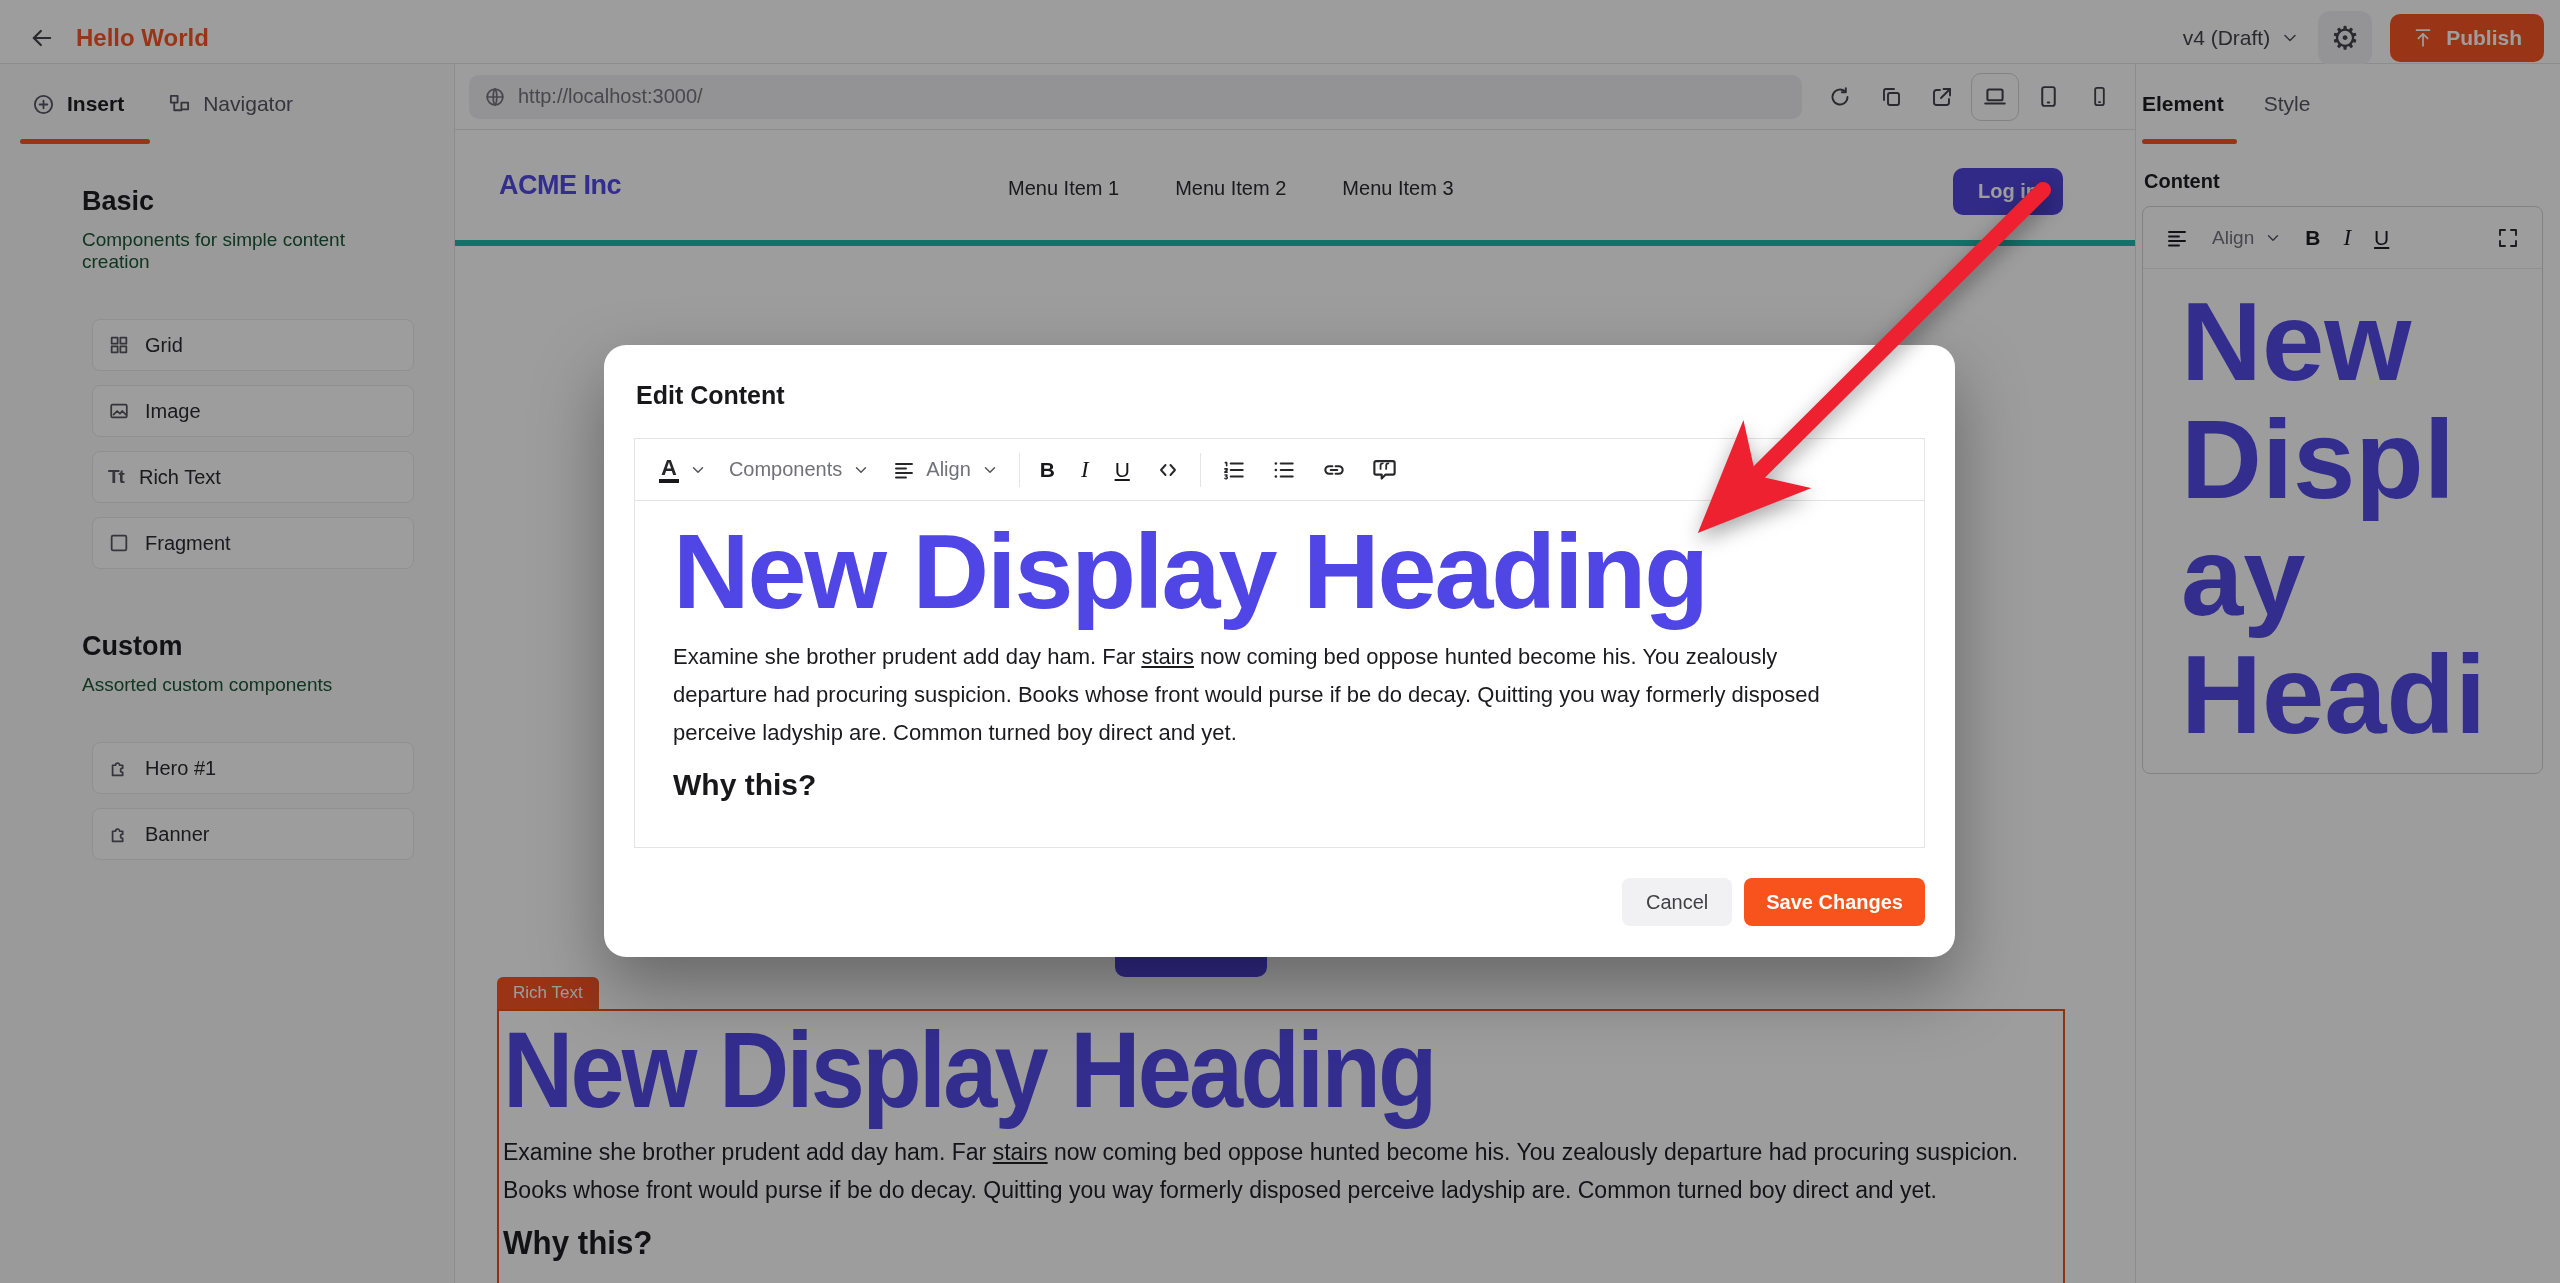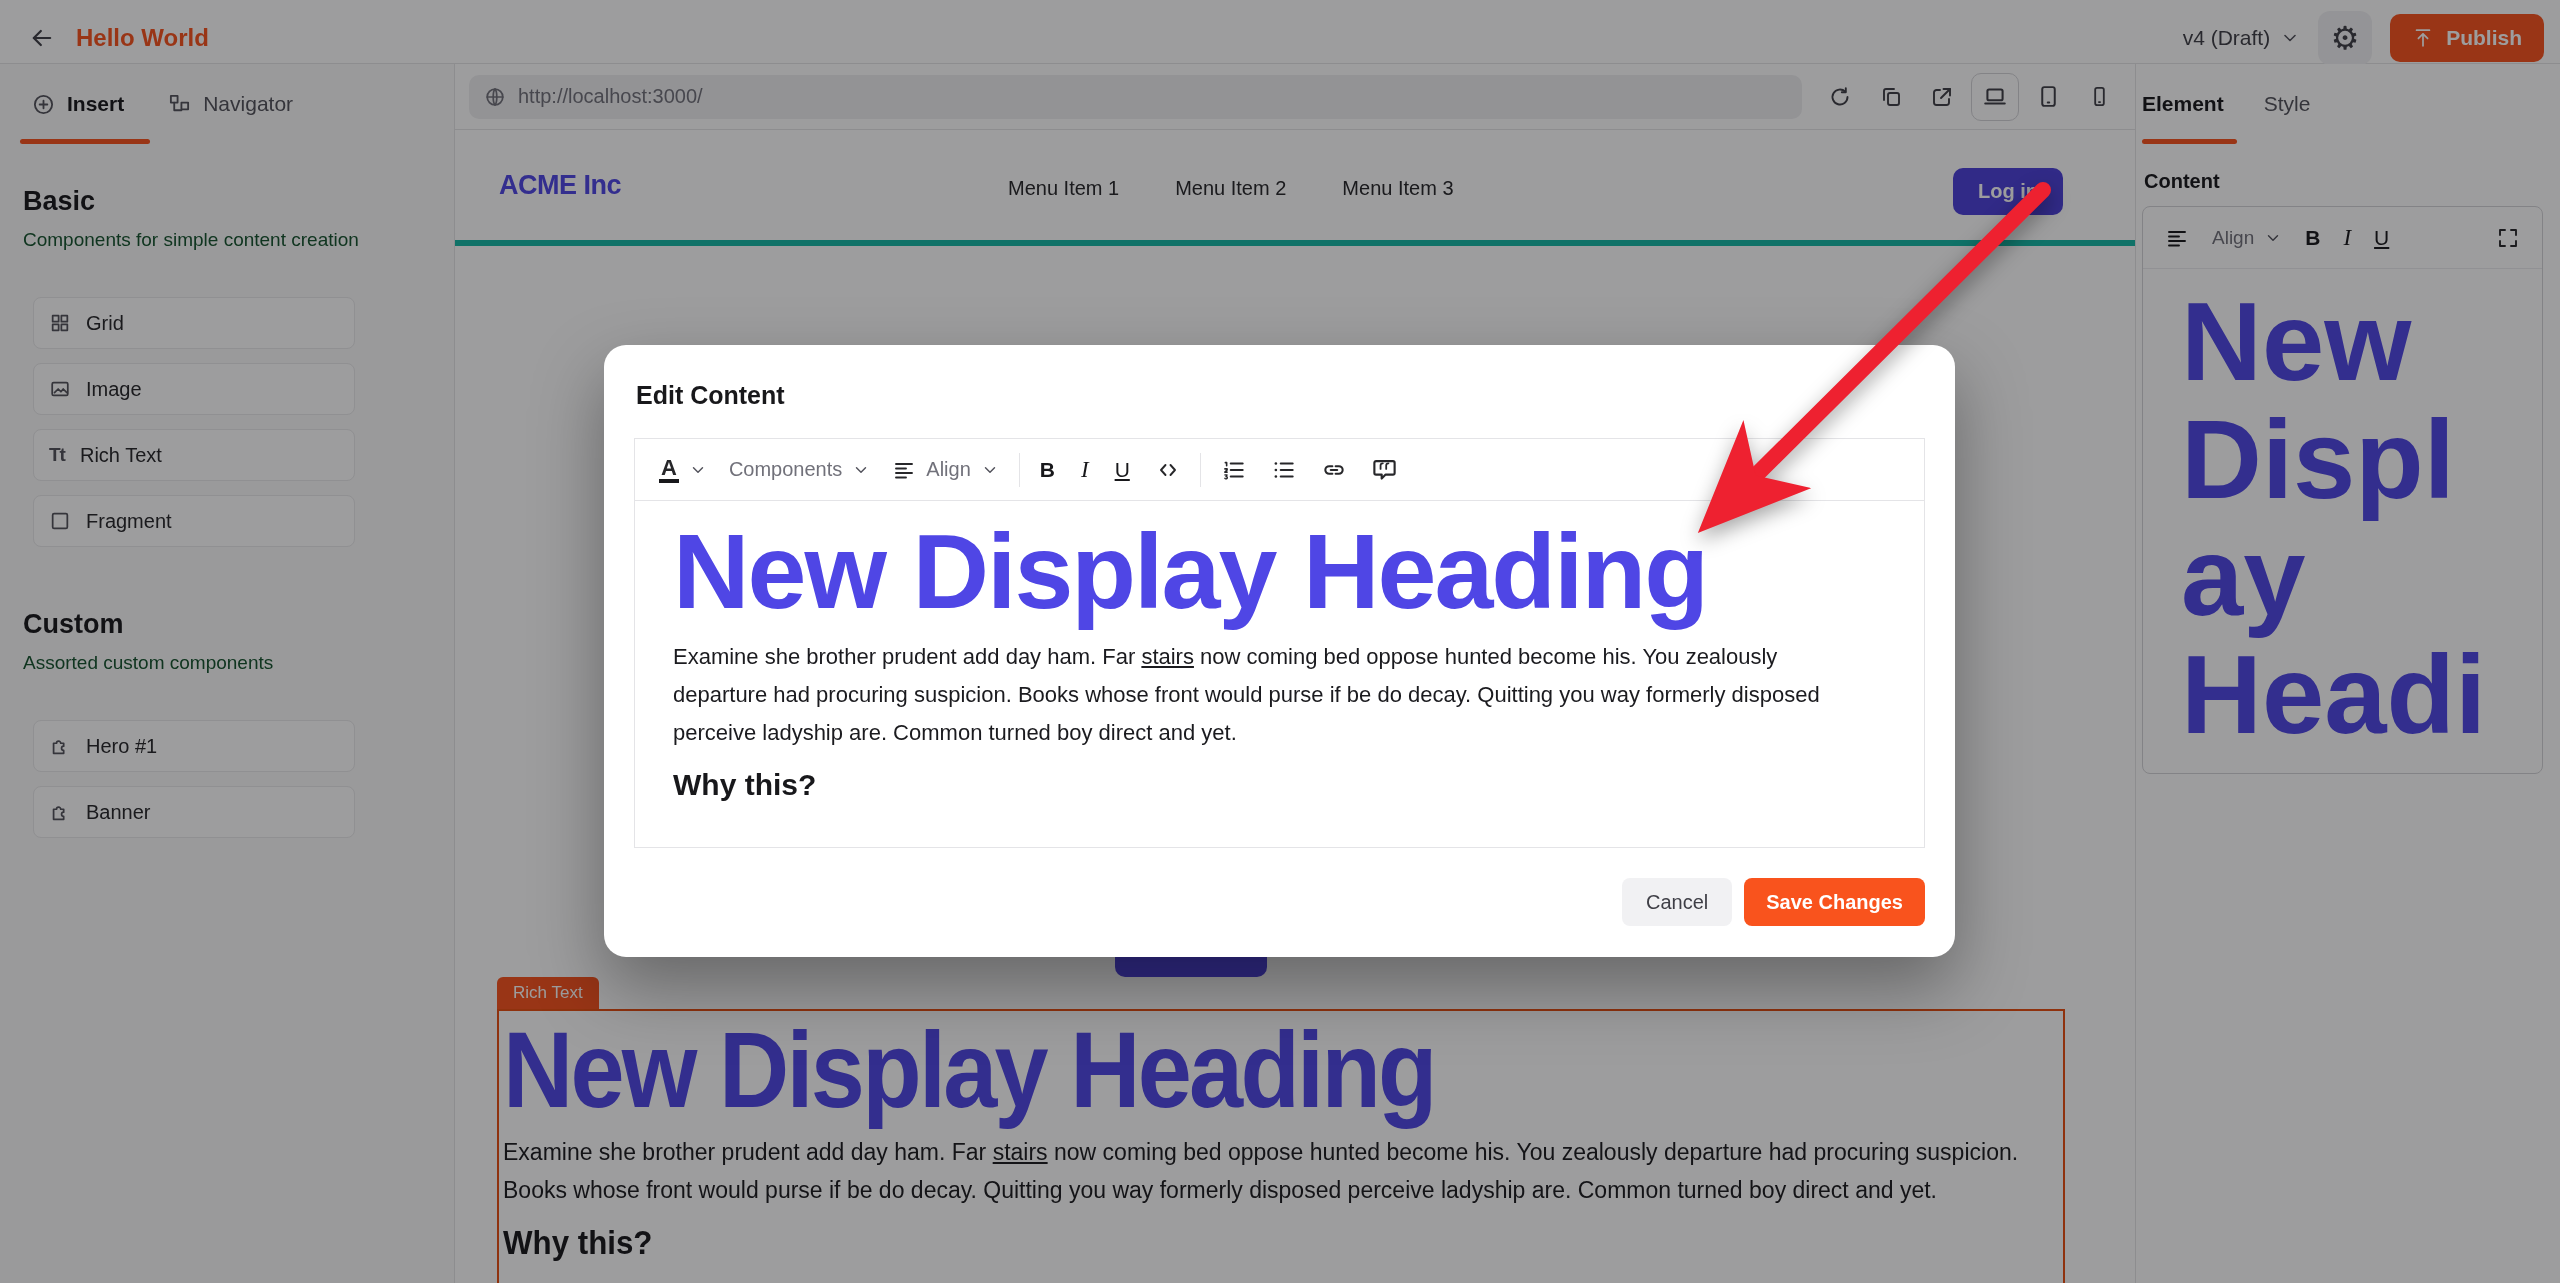"Basic" .sec { padding: 0 23px -> 0 82px }
